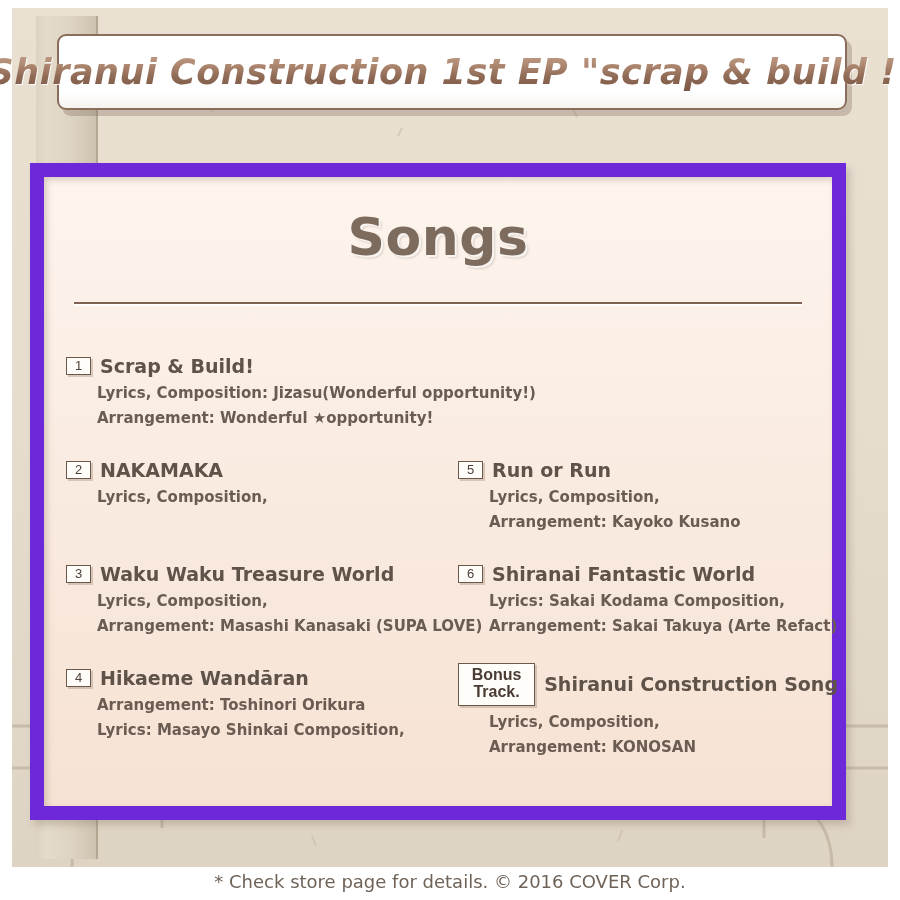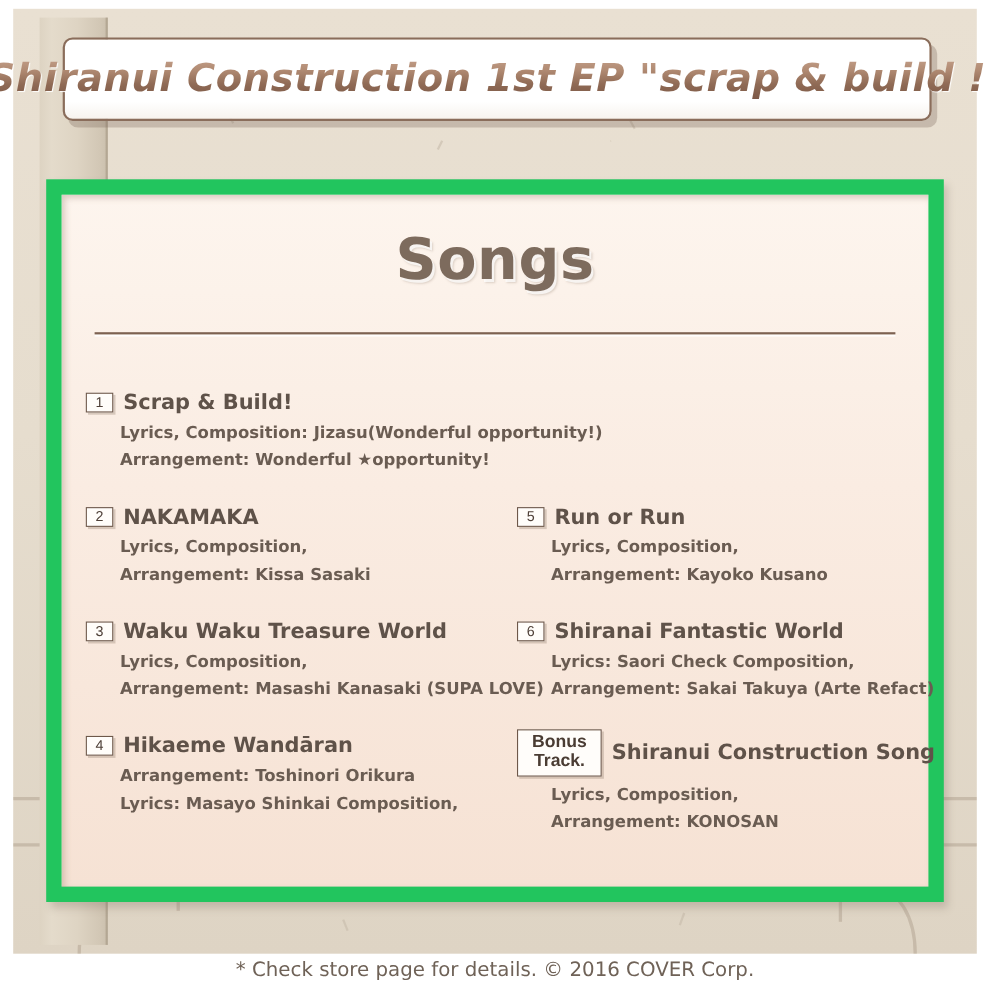"Songs" .frame { background: #22c55e -> #6d28d9; left: 42px -> 30px }
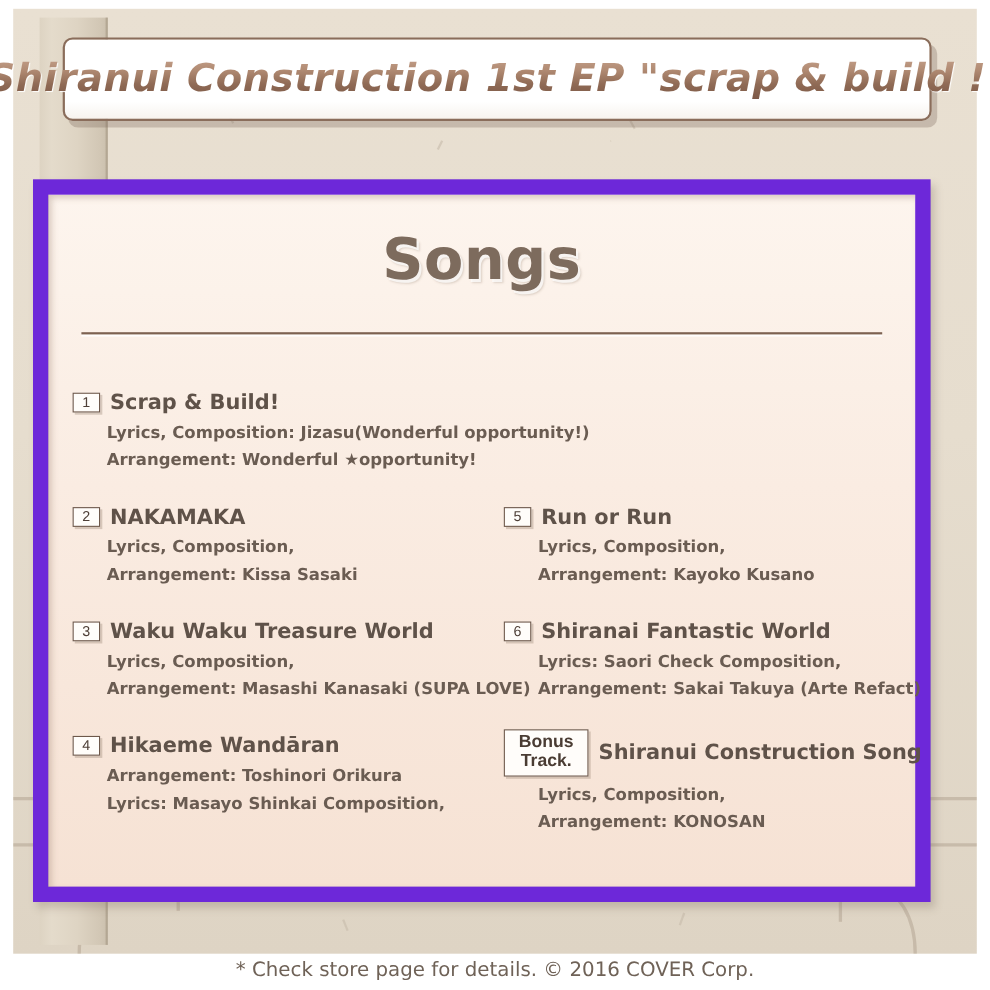"Arrangement: Kissa Sasaki" div.track-line { html: <div>Arrangement: Kissa Sasaki</div> -> none }
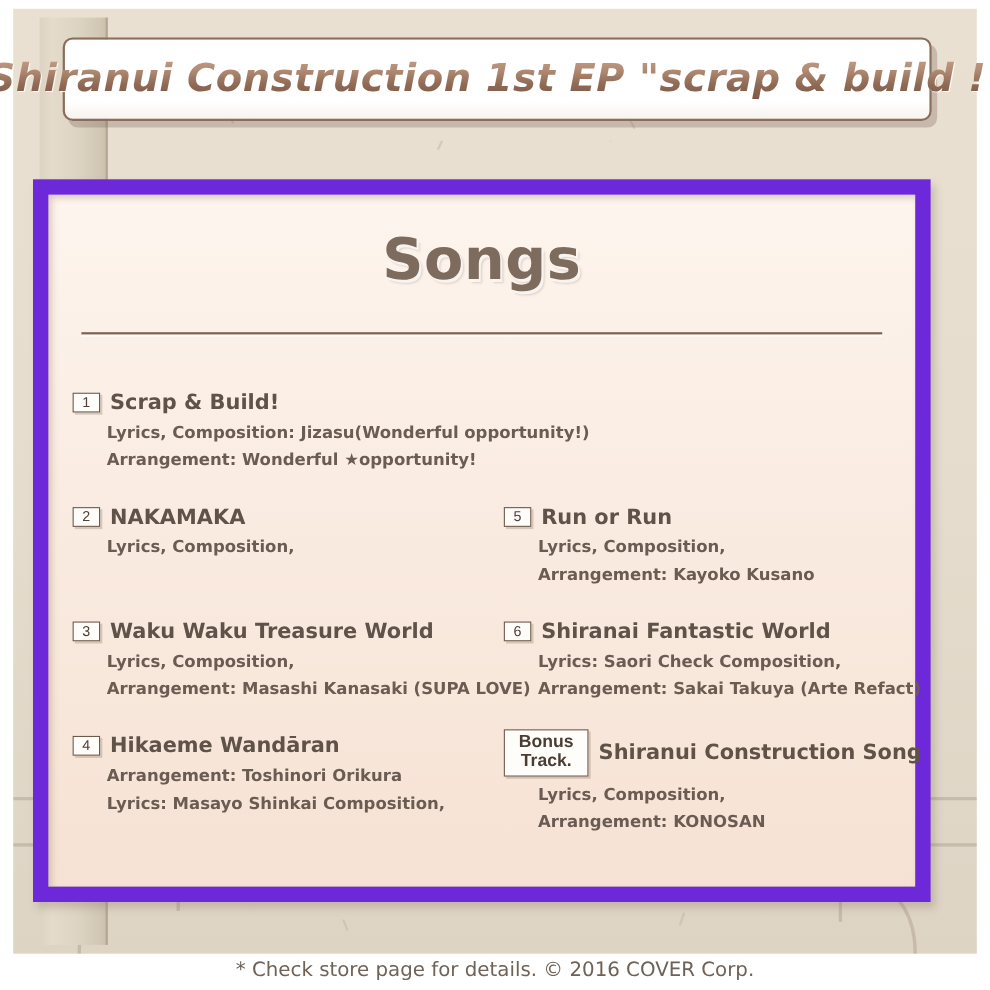"Lyrics: Saori Check Composition," div.track-line { text: Saori Check -> Sakai Kodama }
